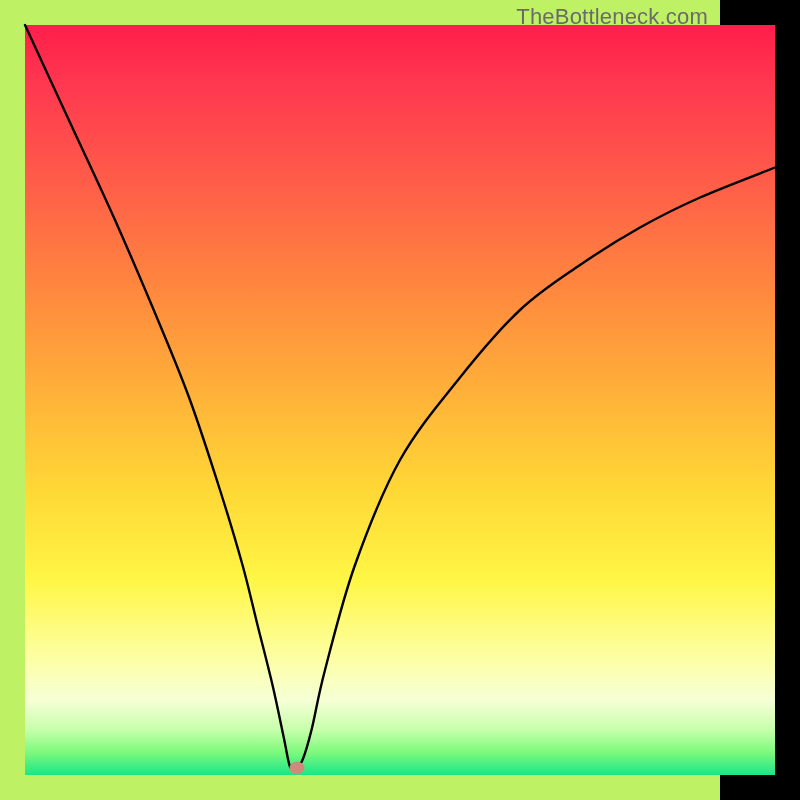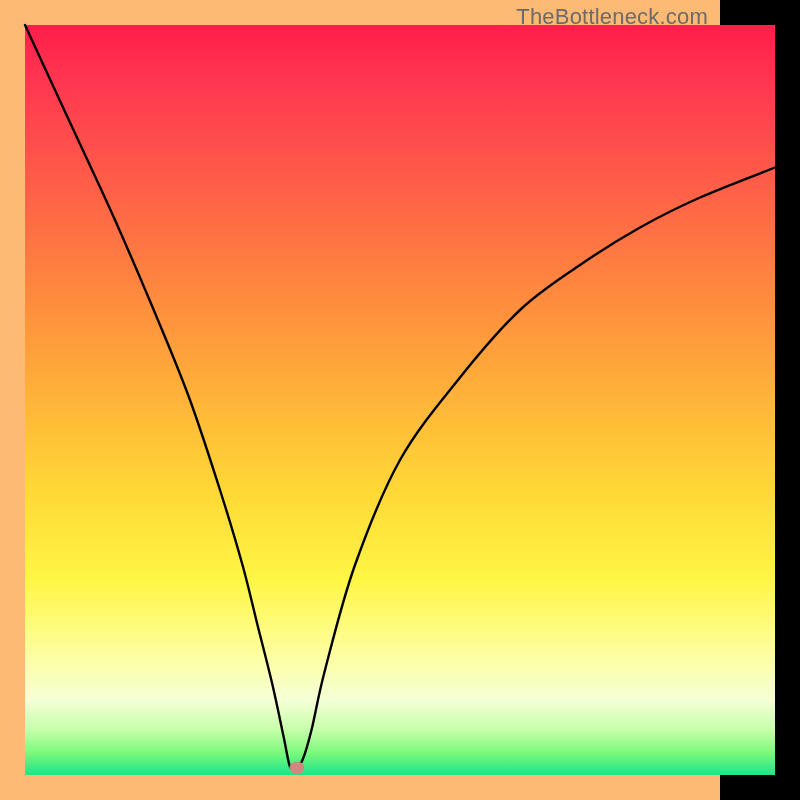"TheBottleneck.com" .frame { background: #fdba74 -> #bef264 }
